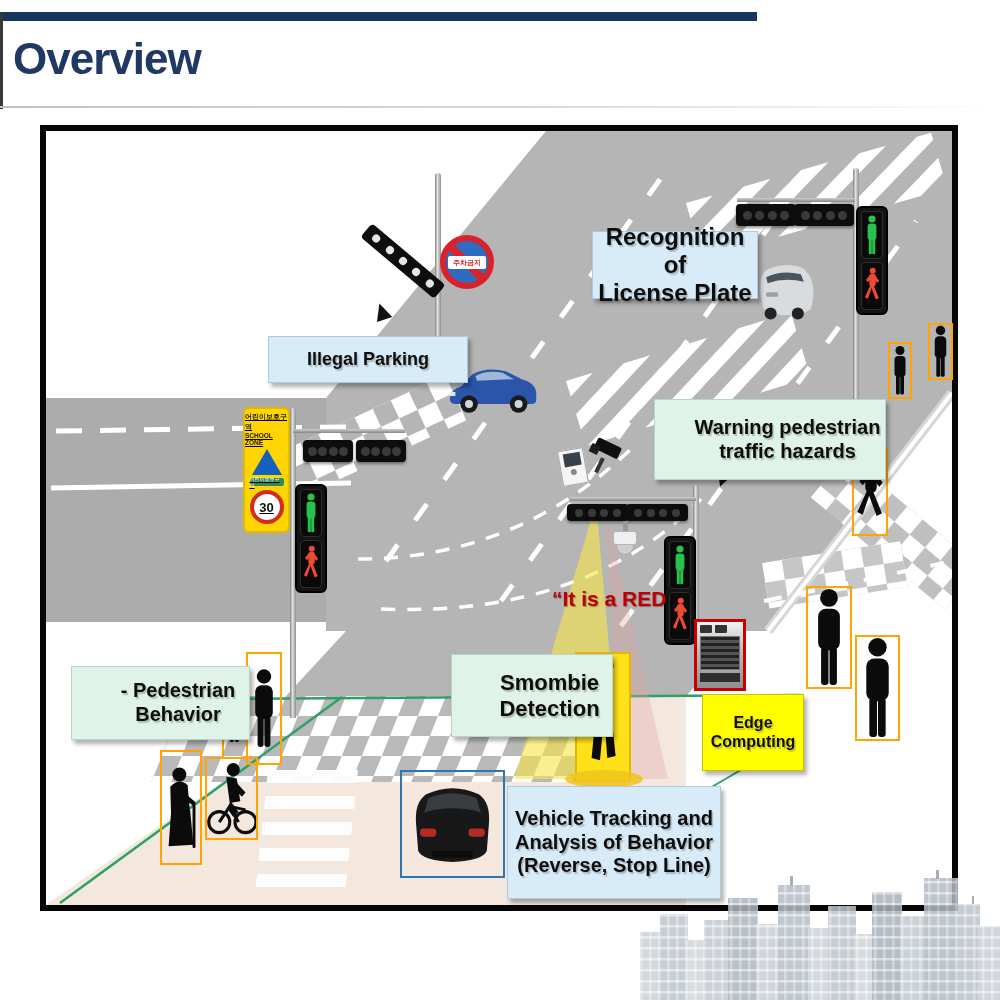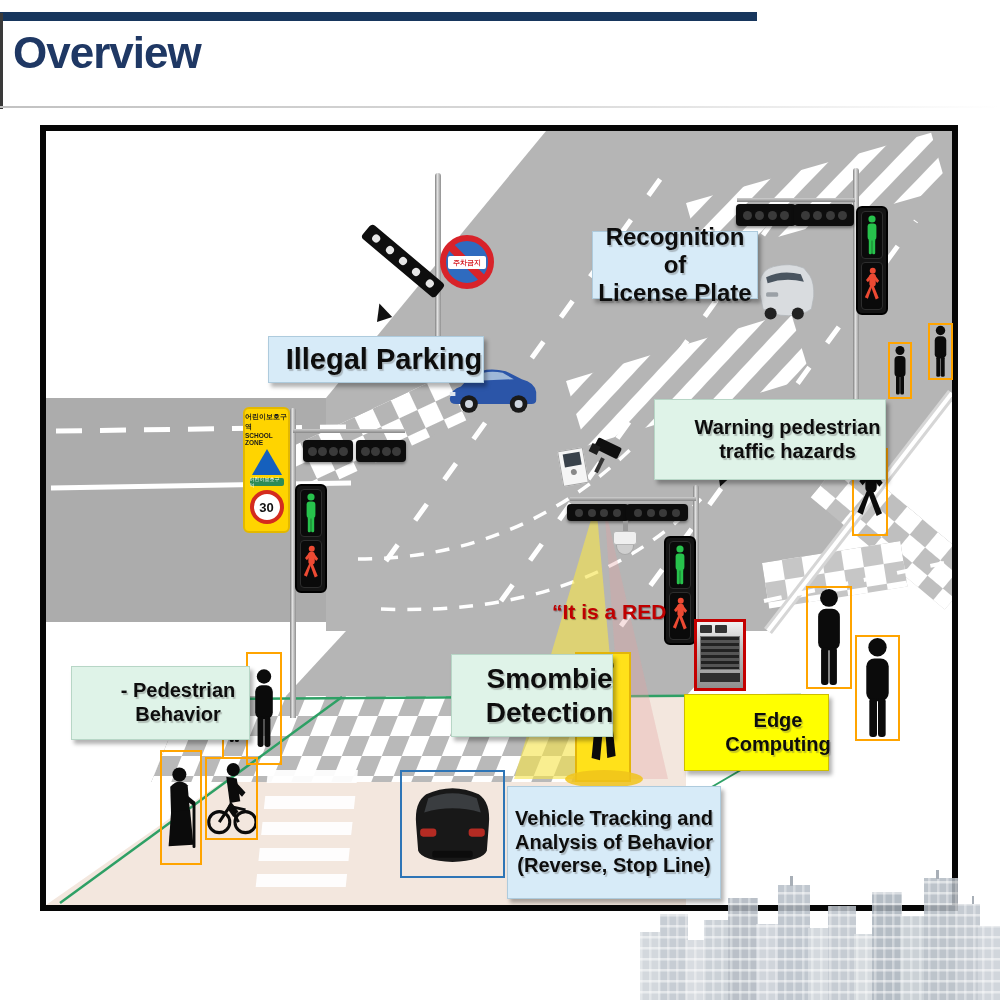"Overview" .page-title { top: 28px -> 34px }
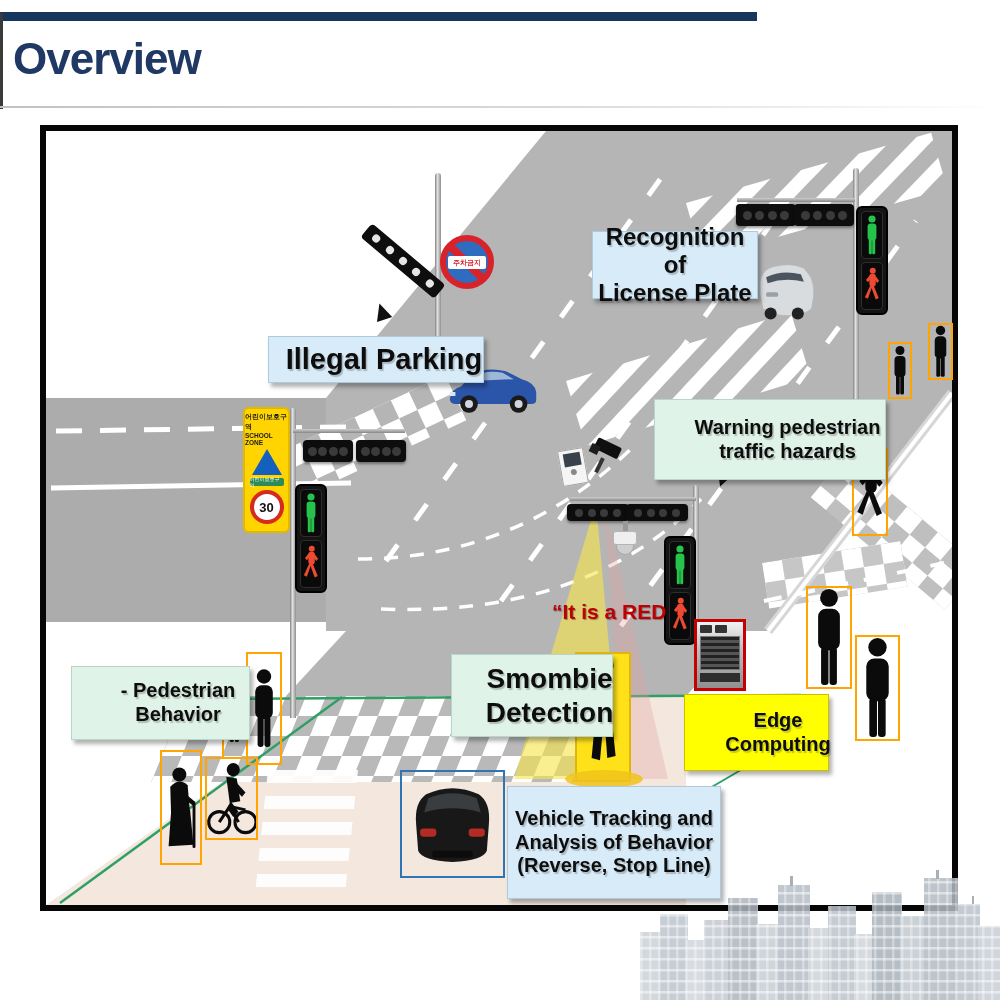"Illegal Parking" div.label { font-size: 29px -> 18px; padding-left: 16px -> none }
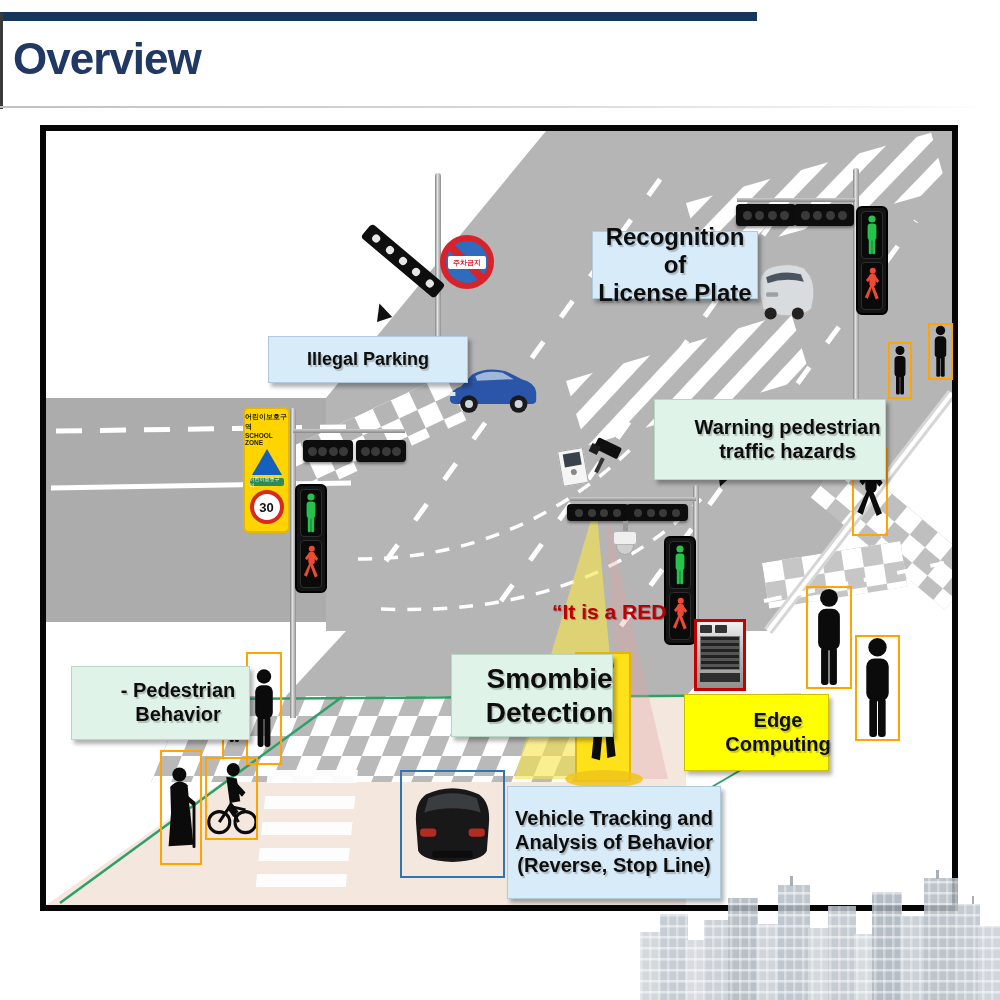"30" .school-sign { text-decoration: none -> underline }
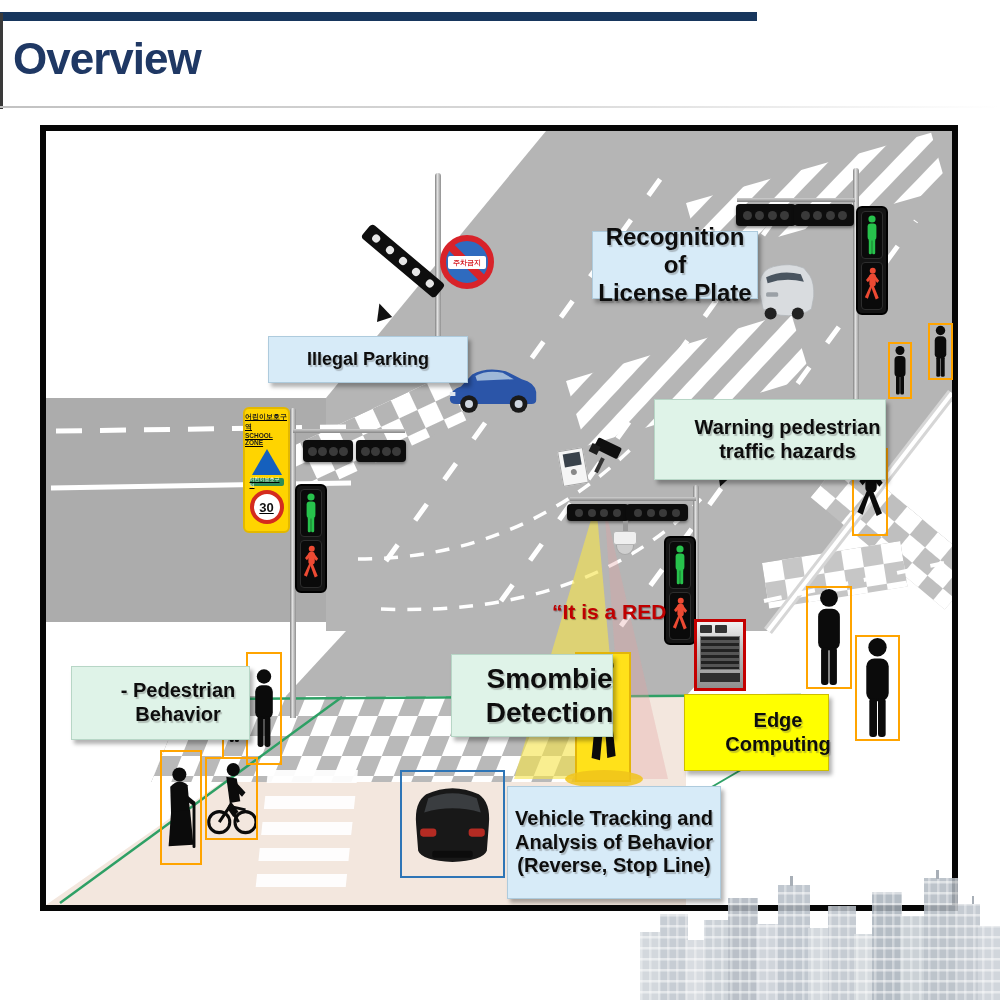"“It is a RED" .red-alert { top: 600px -> 587px }
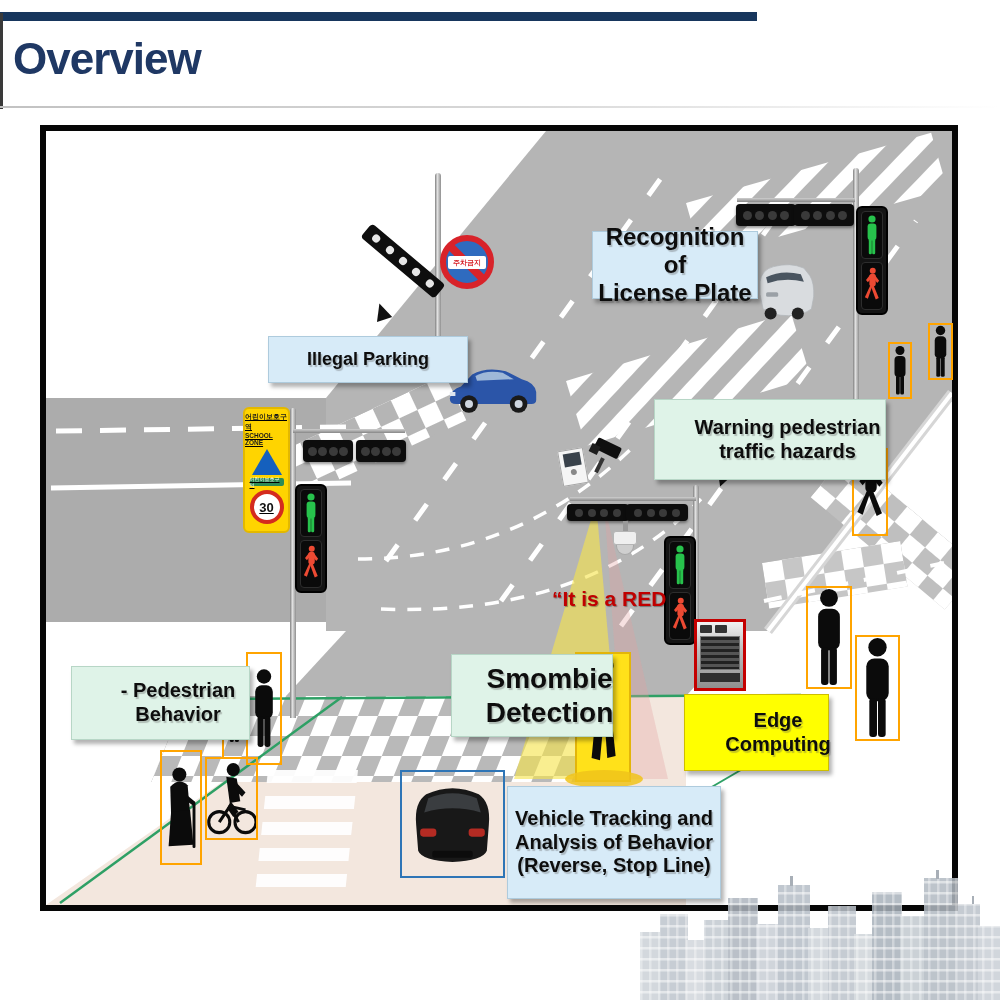"Smombie" div.label { font-size: 28px -> 22px }
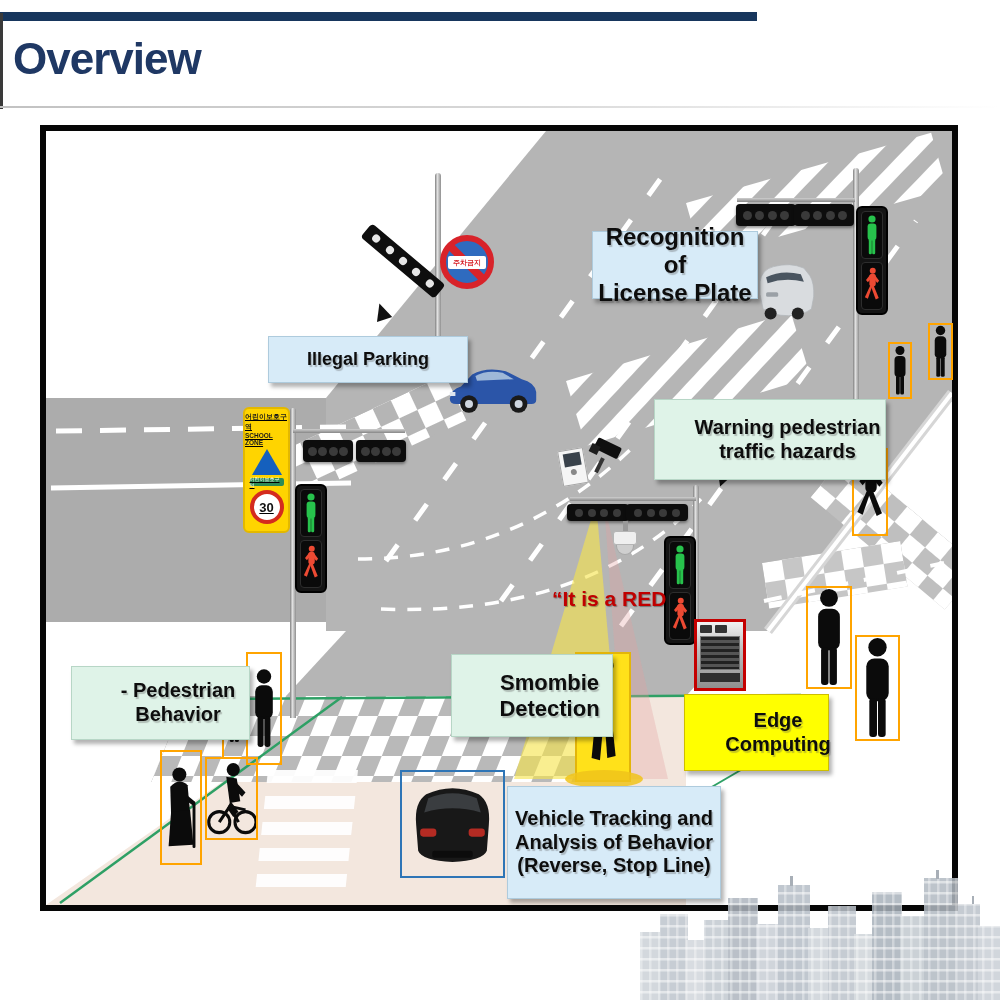"Edge" div.label { font-size: 20px -> 16px; left: 684px -> 702px; padding-left: 43px -> none }
